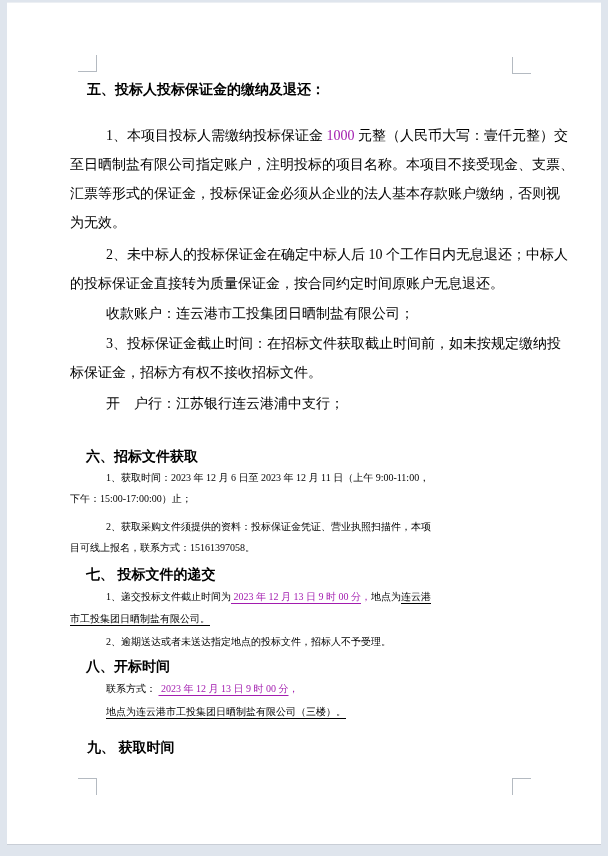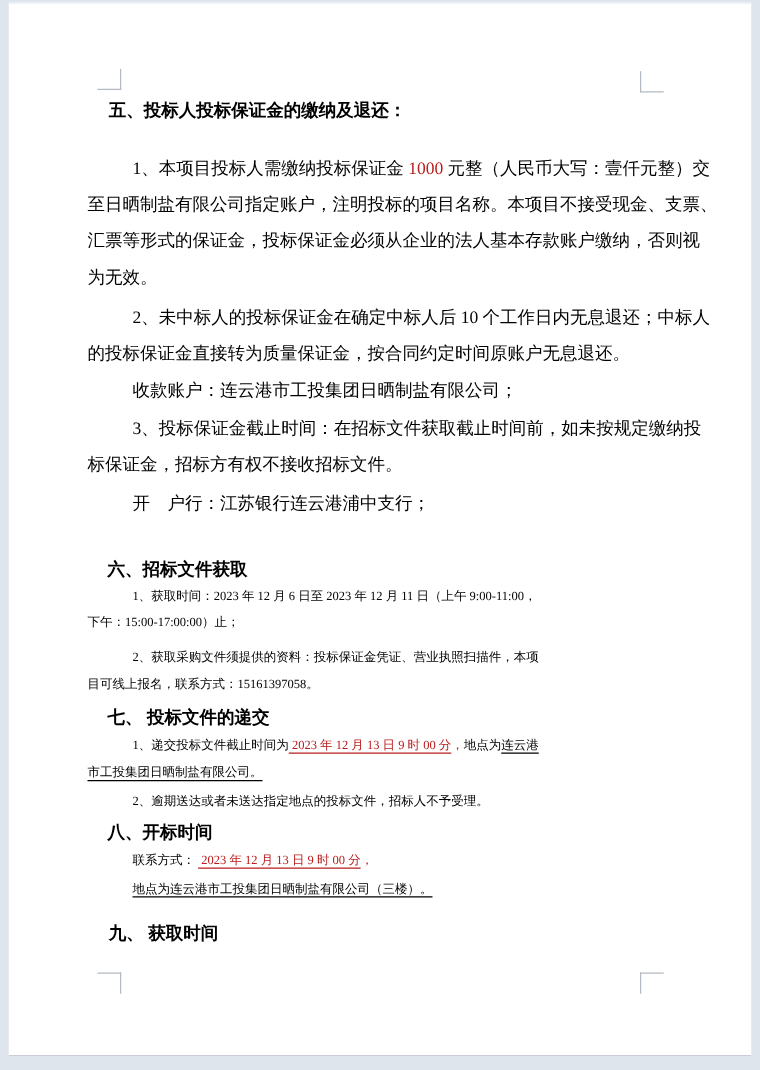"1000" .seg-red { color: #b91c1c -> #a21caf }
